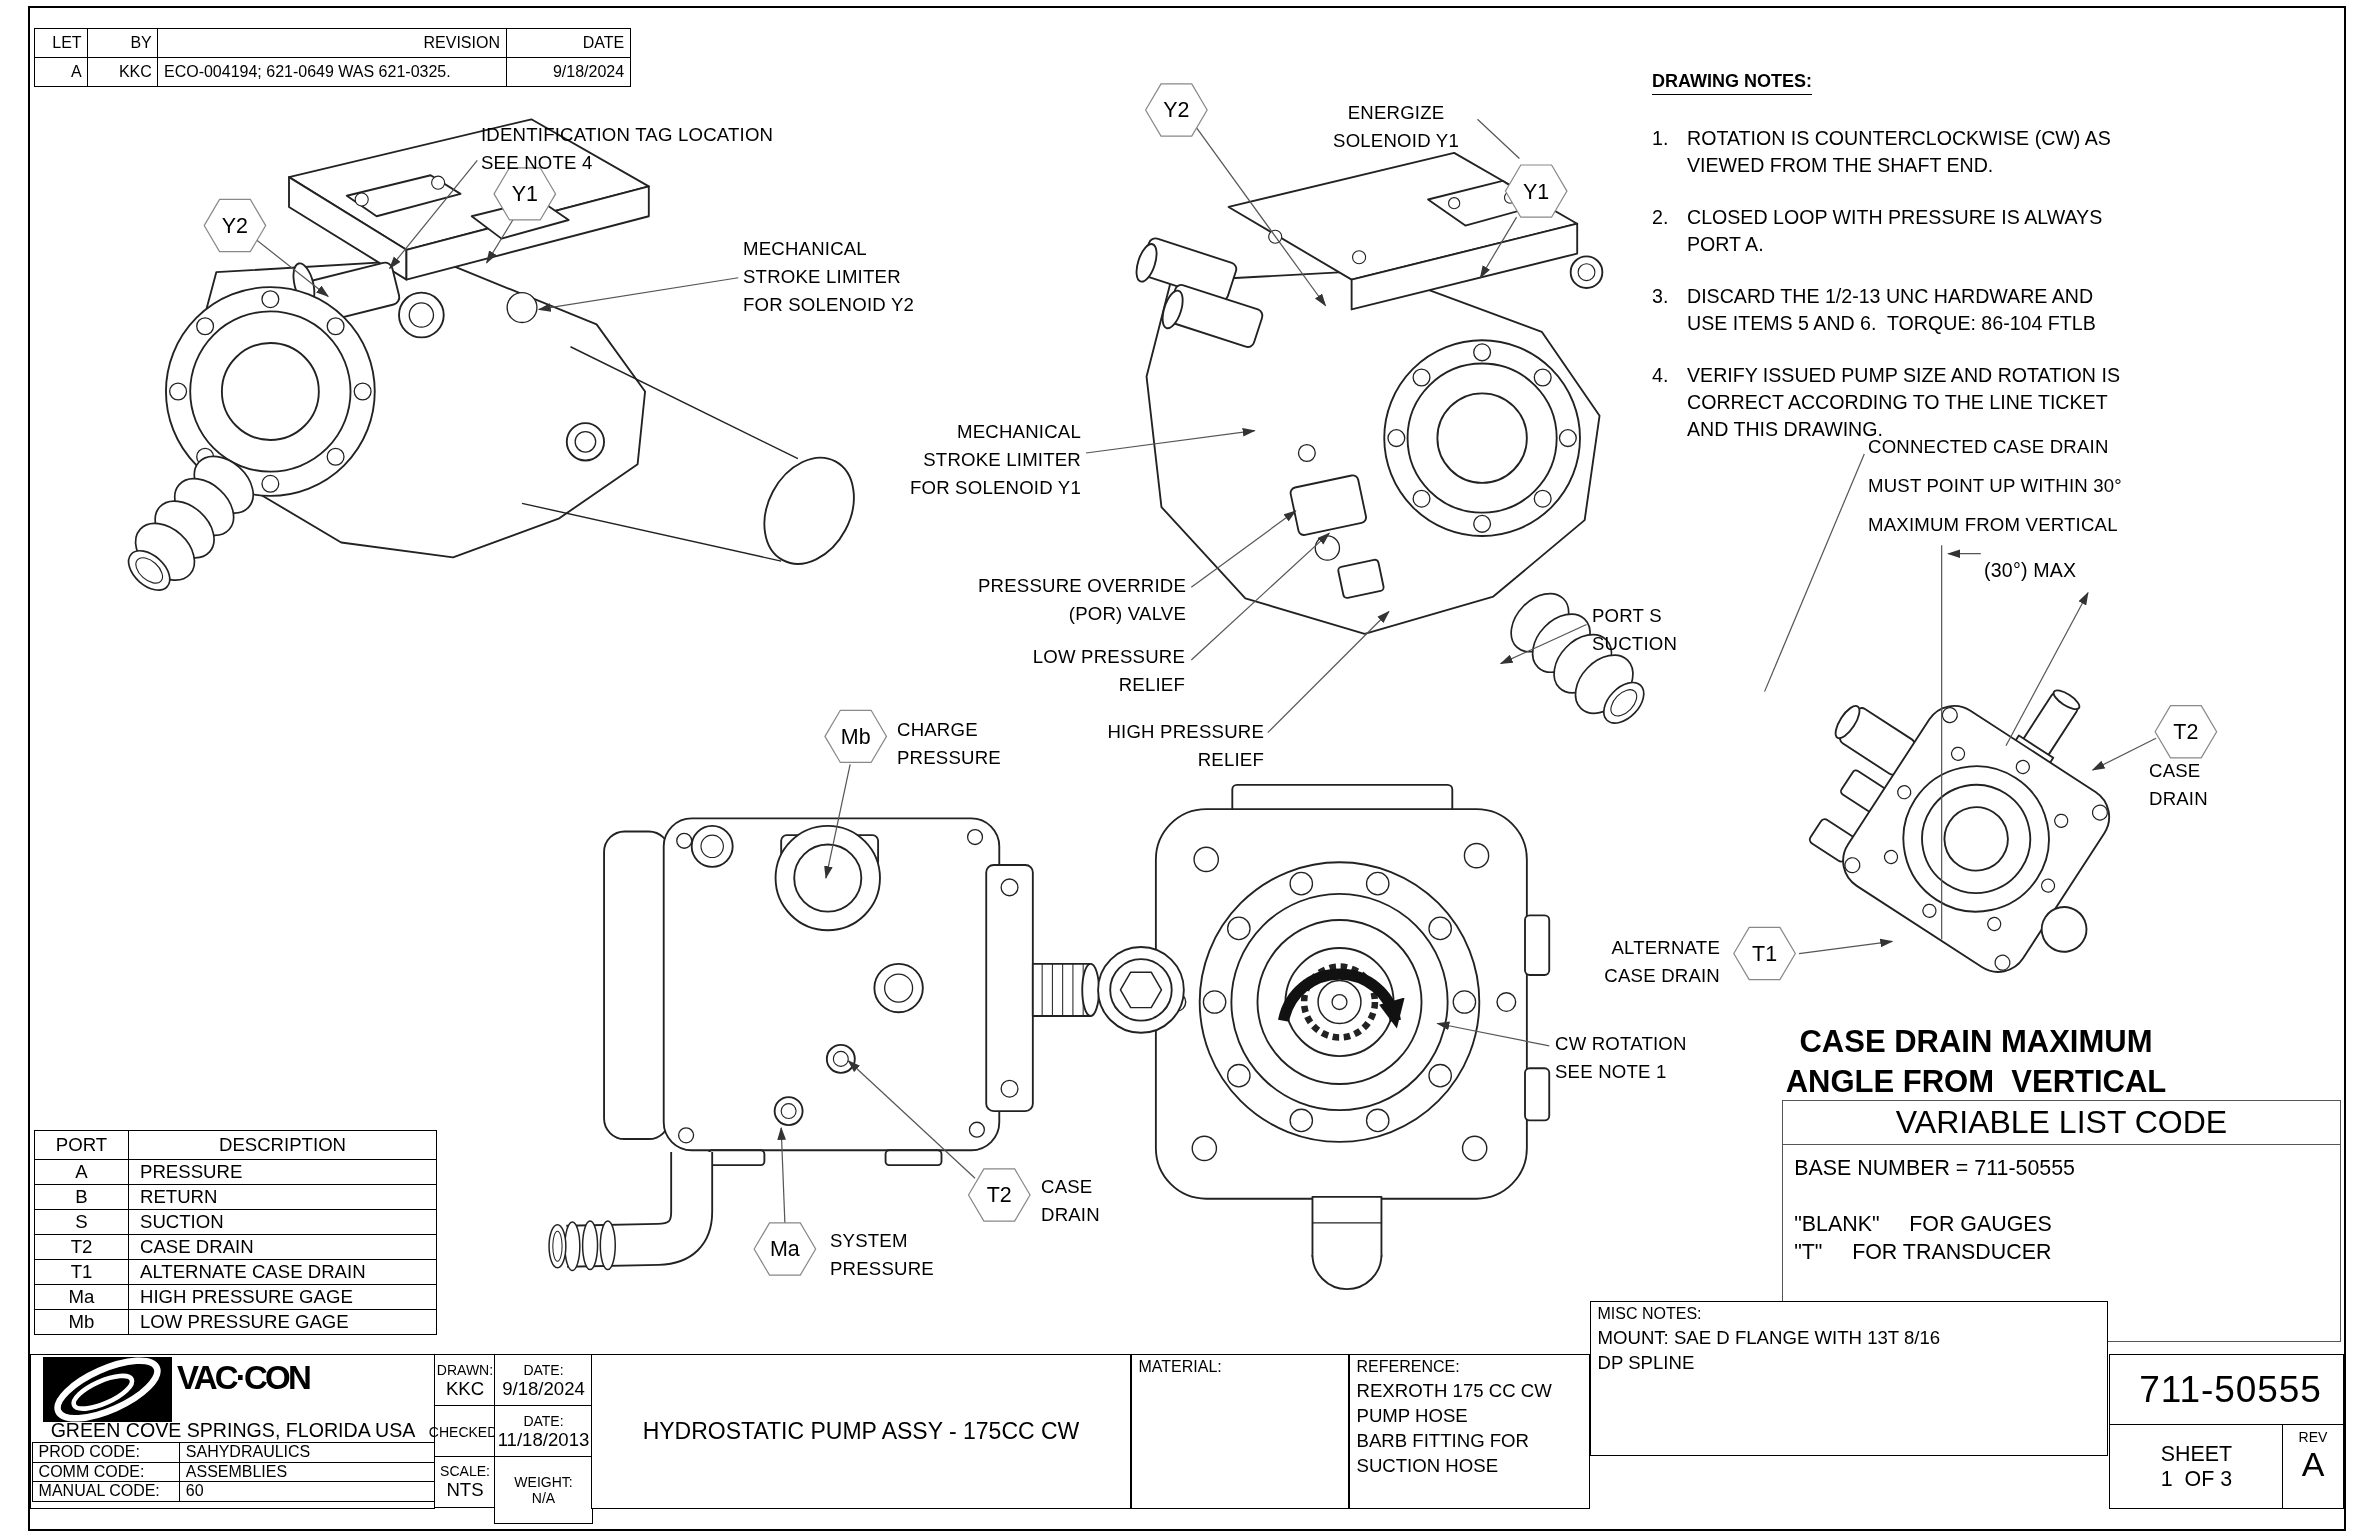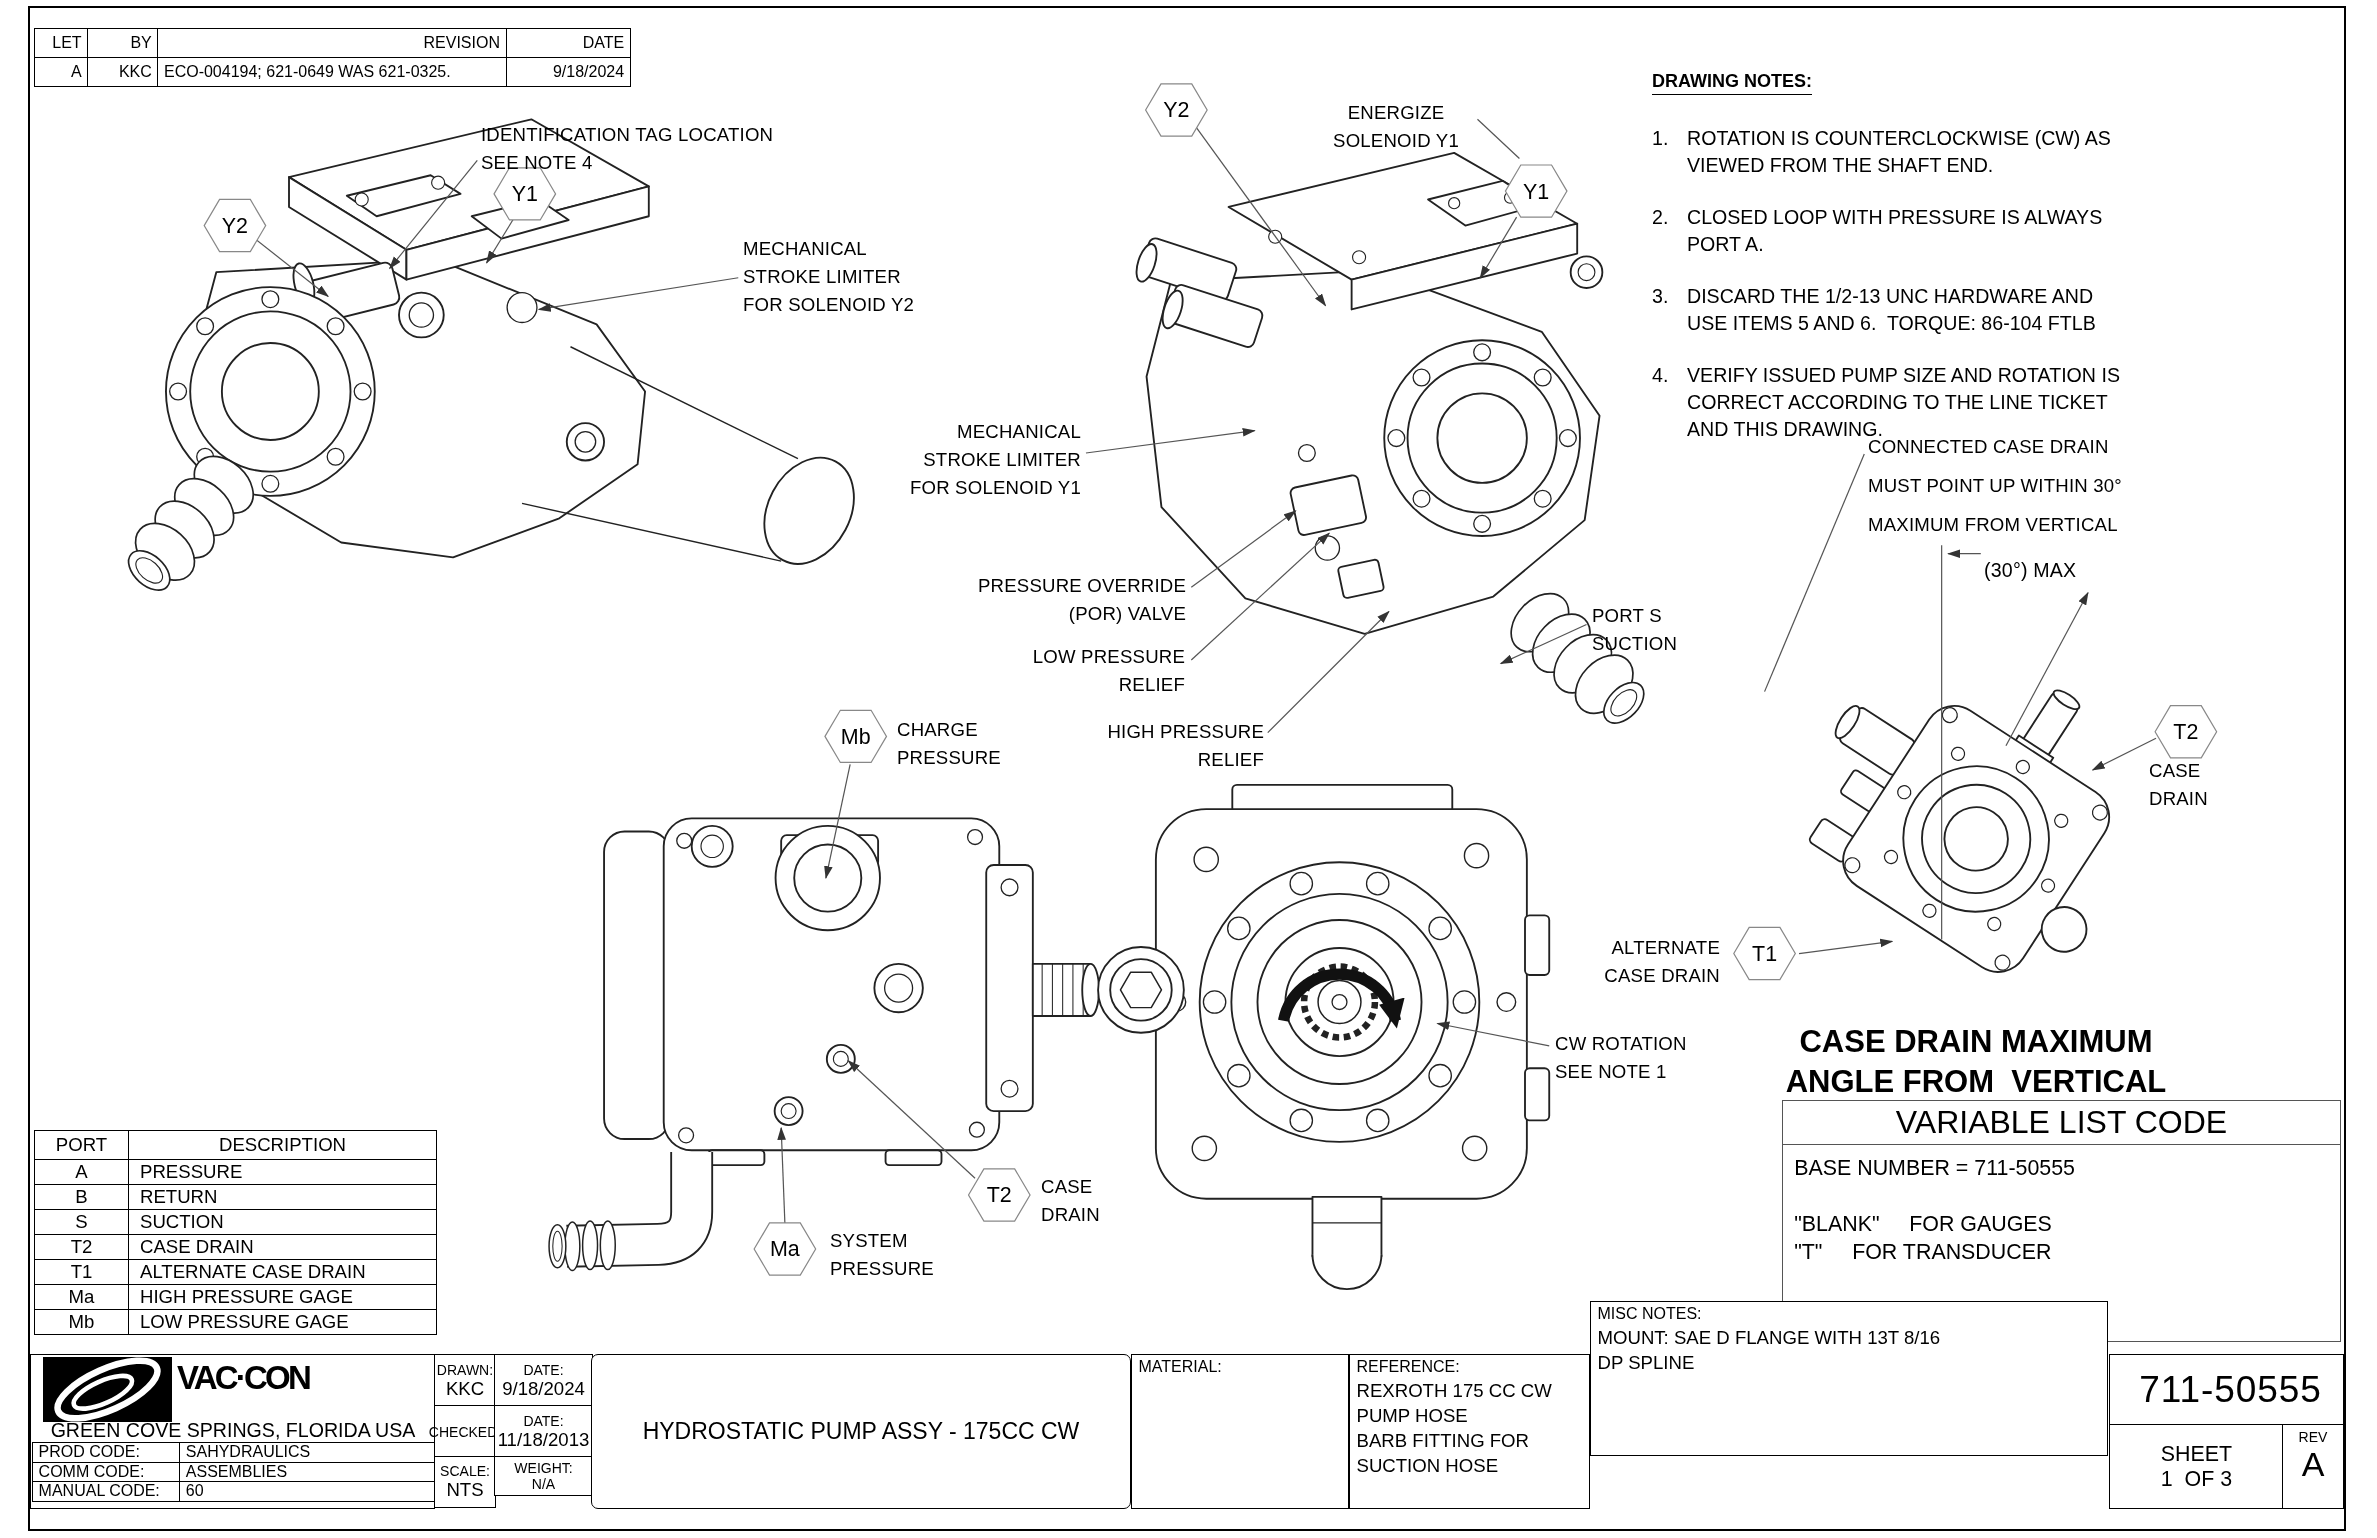"HYDROSTATIC PUMP ASSY - 175CC" .titlecell { border-radius: 7px -> none }
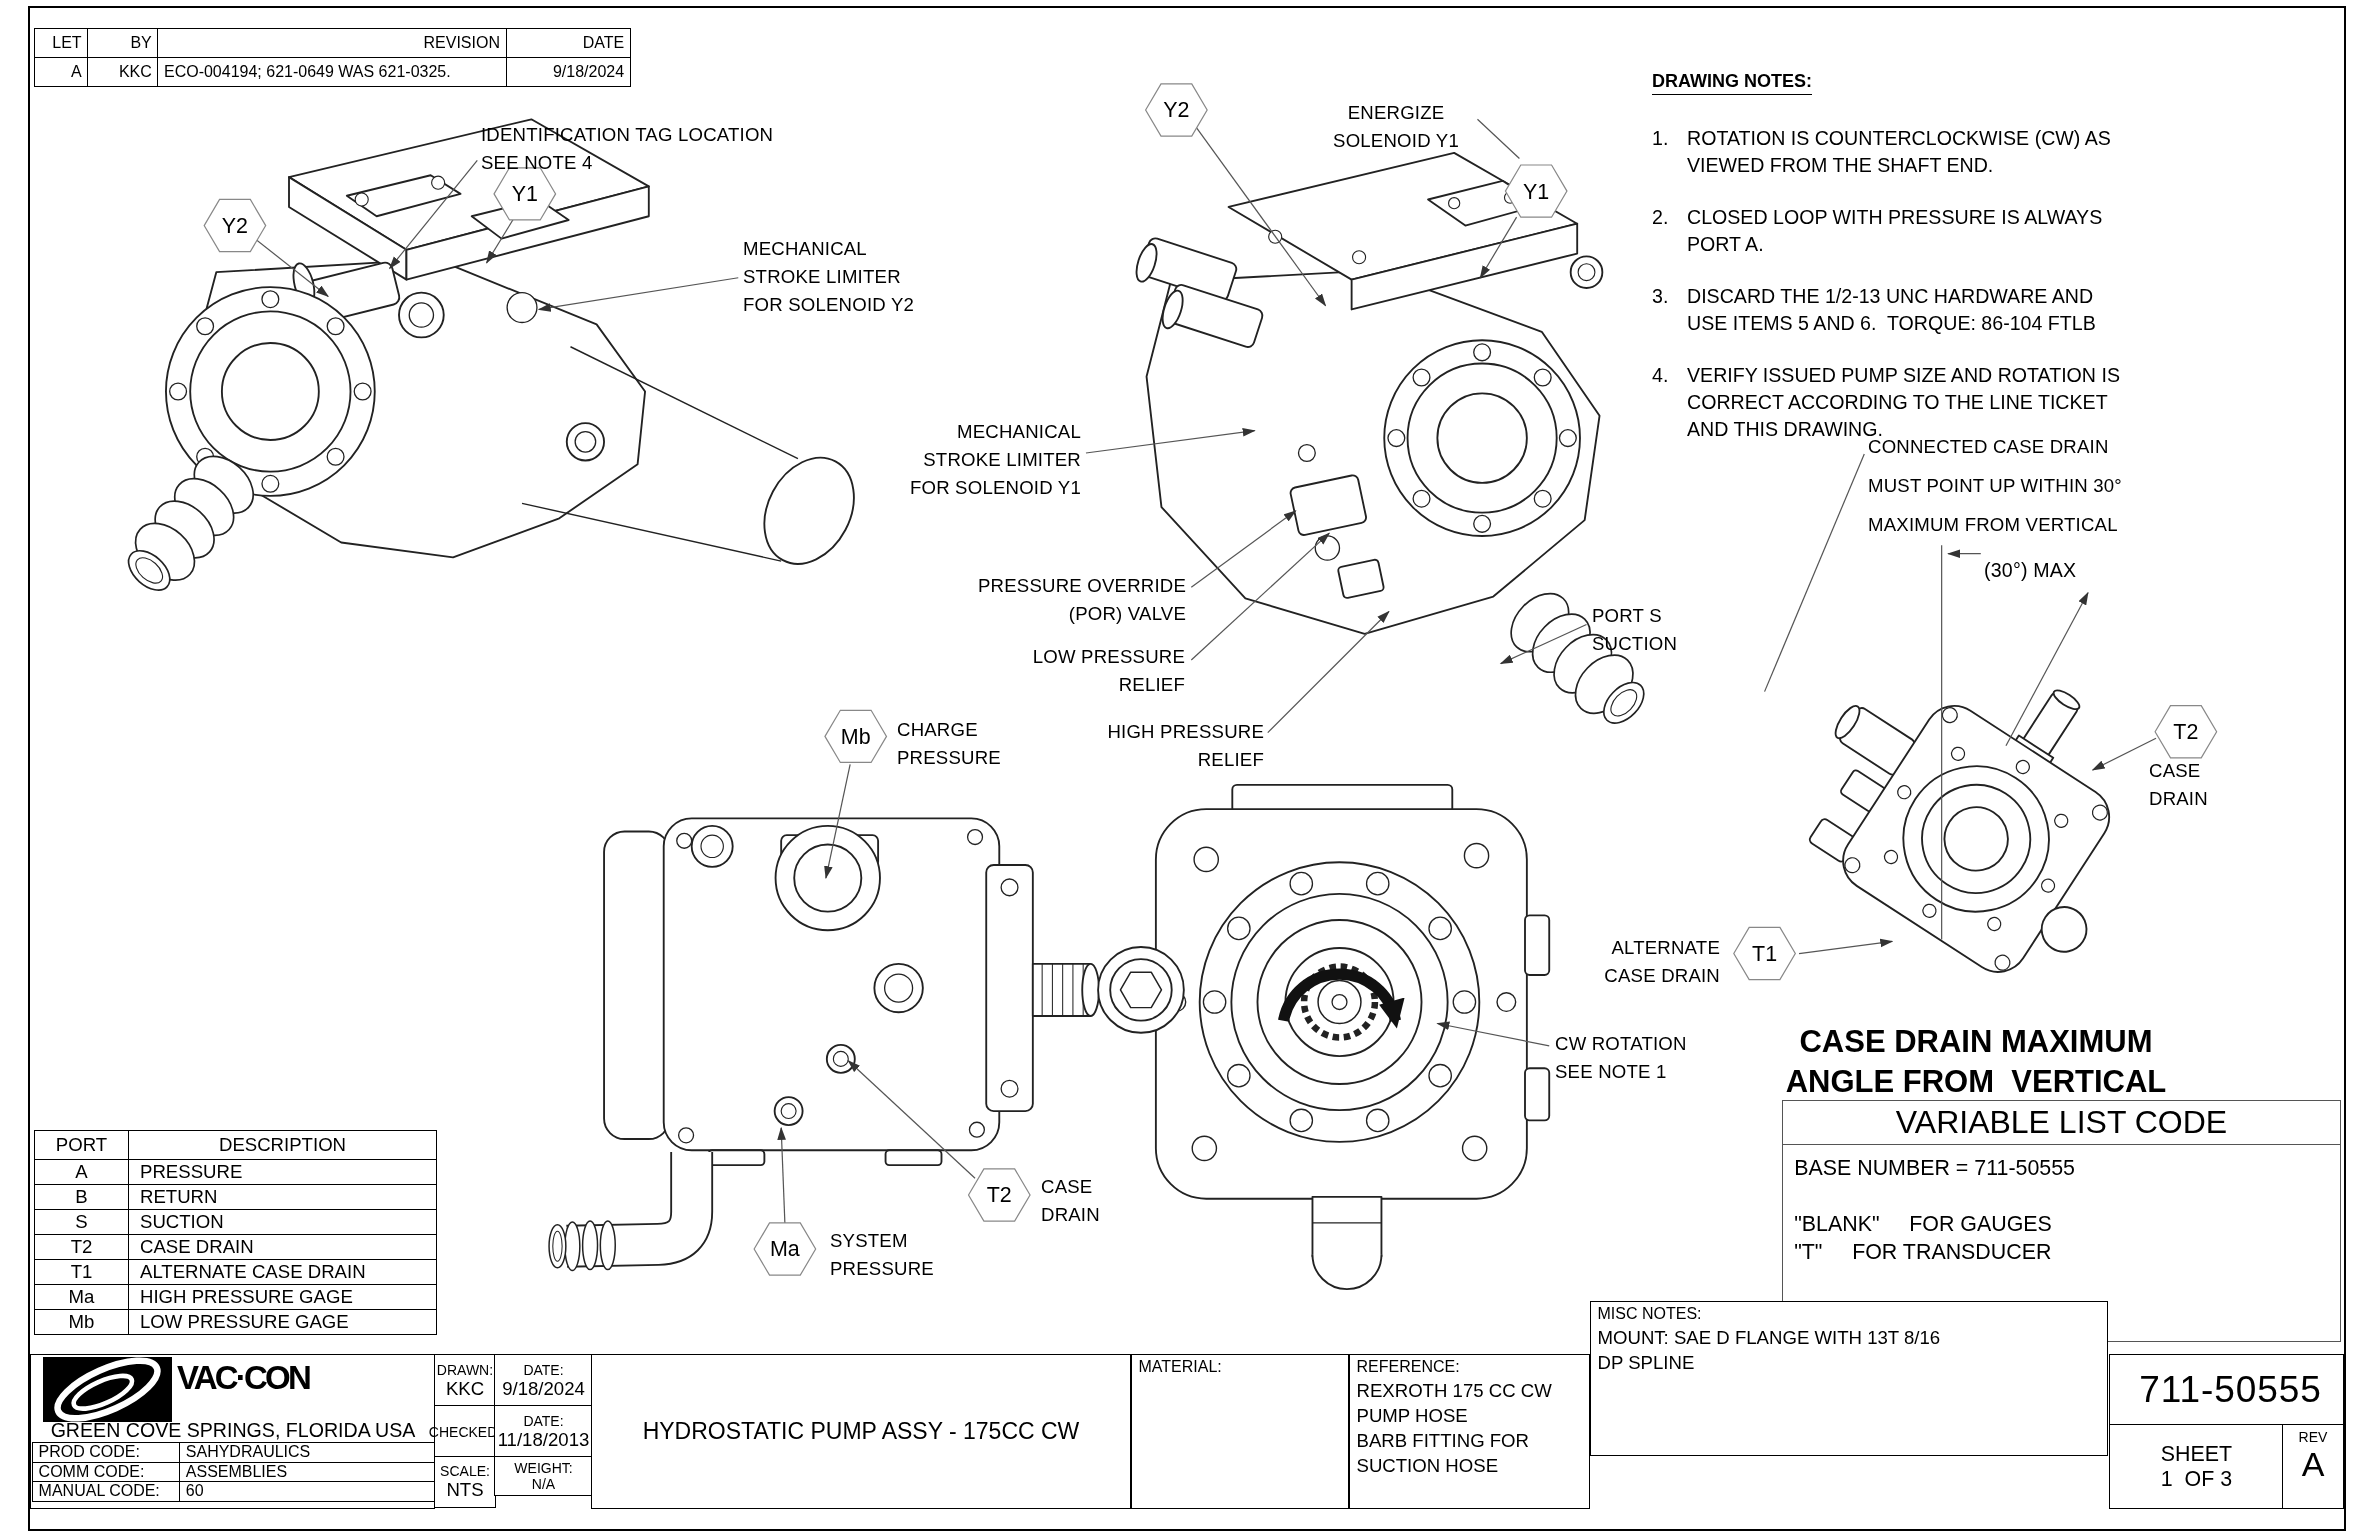"WEIGHT:" div.cell { height: 40px -> 68px }
